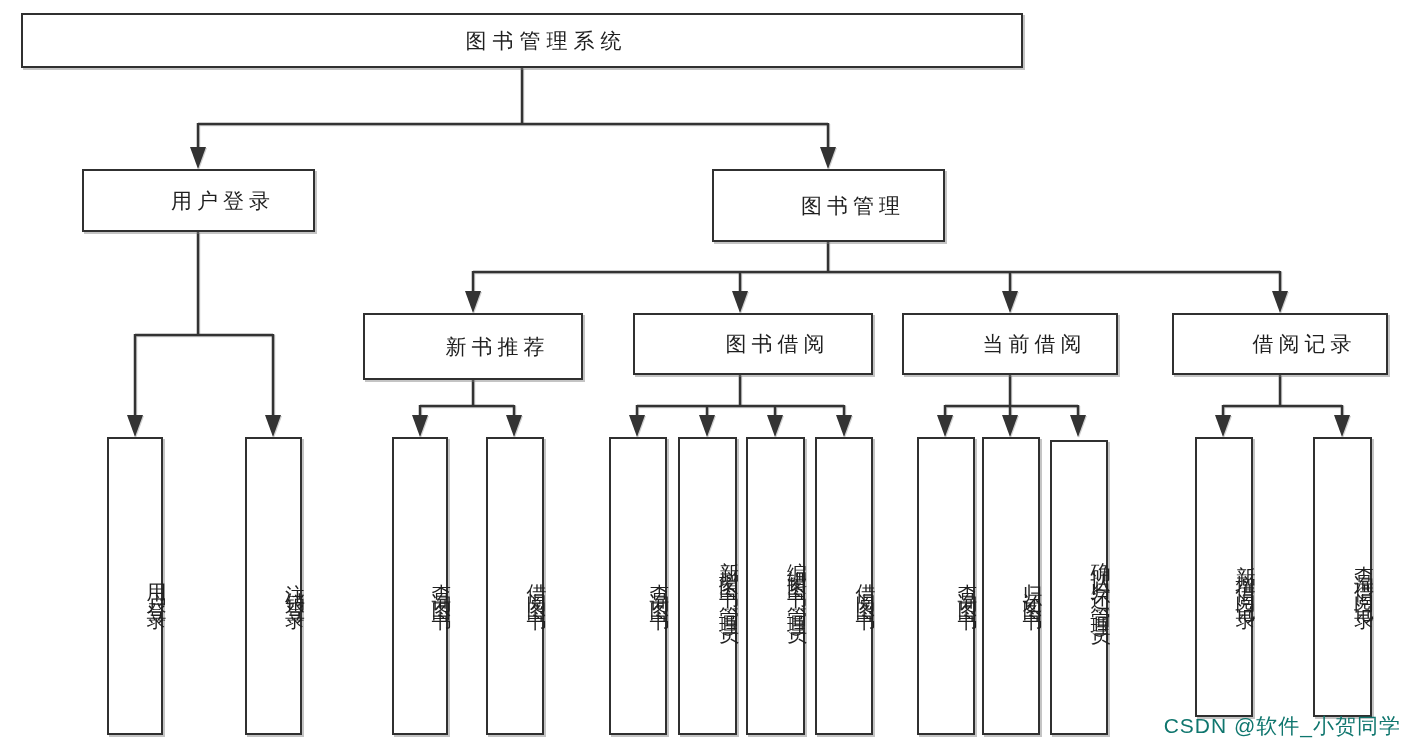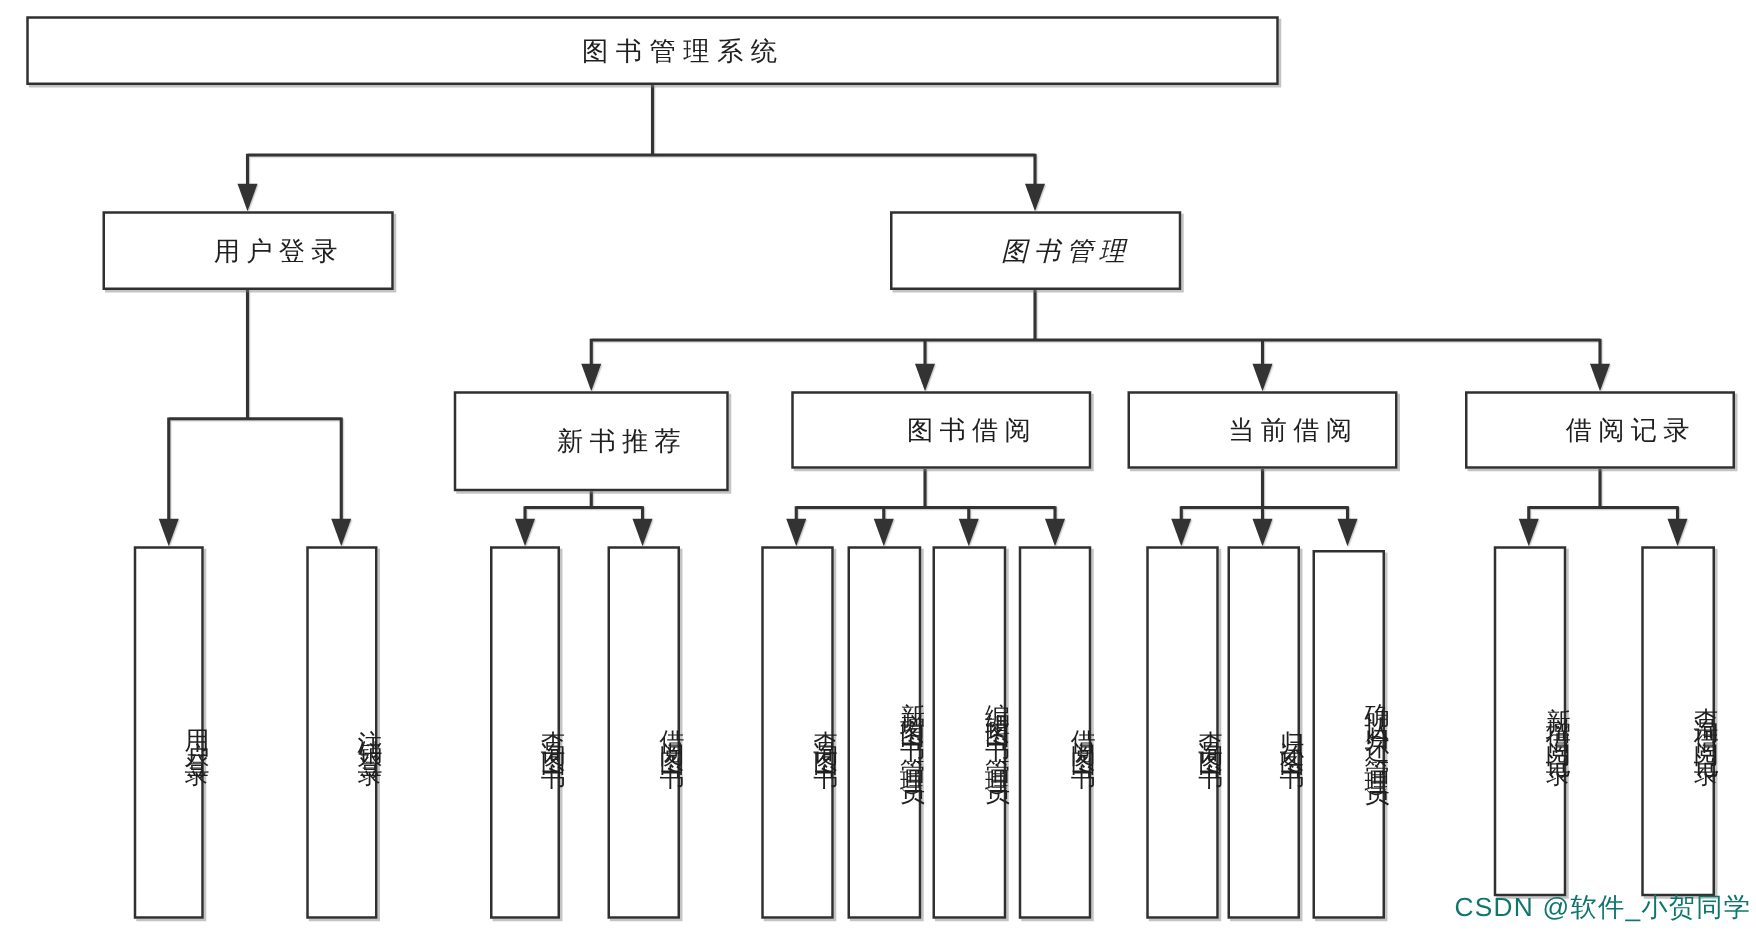"图书管理" div.node { font-style: italic -> none; height: 63px -> 73px }
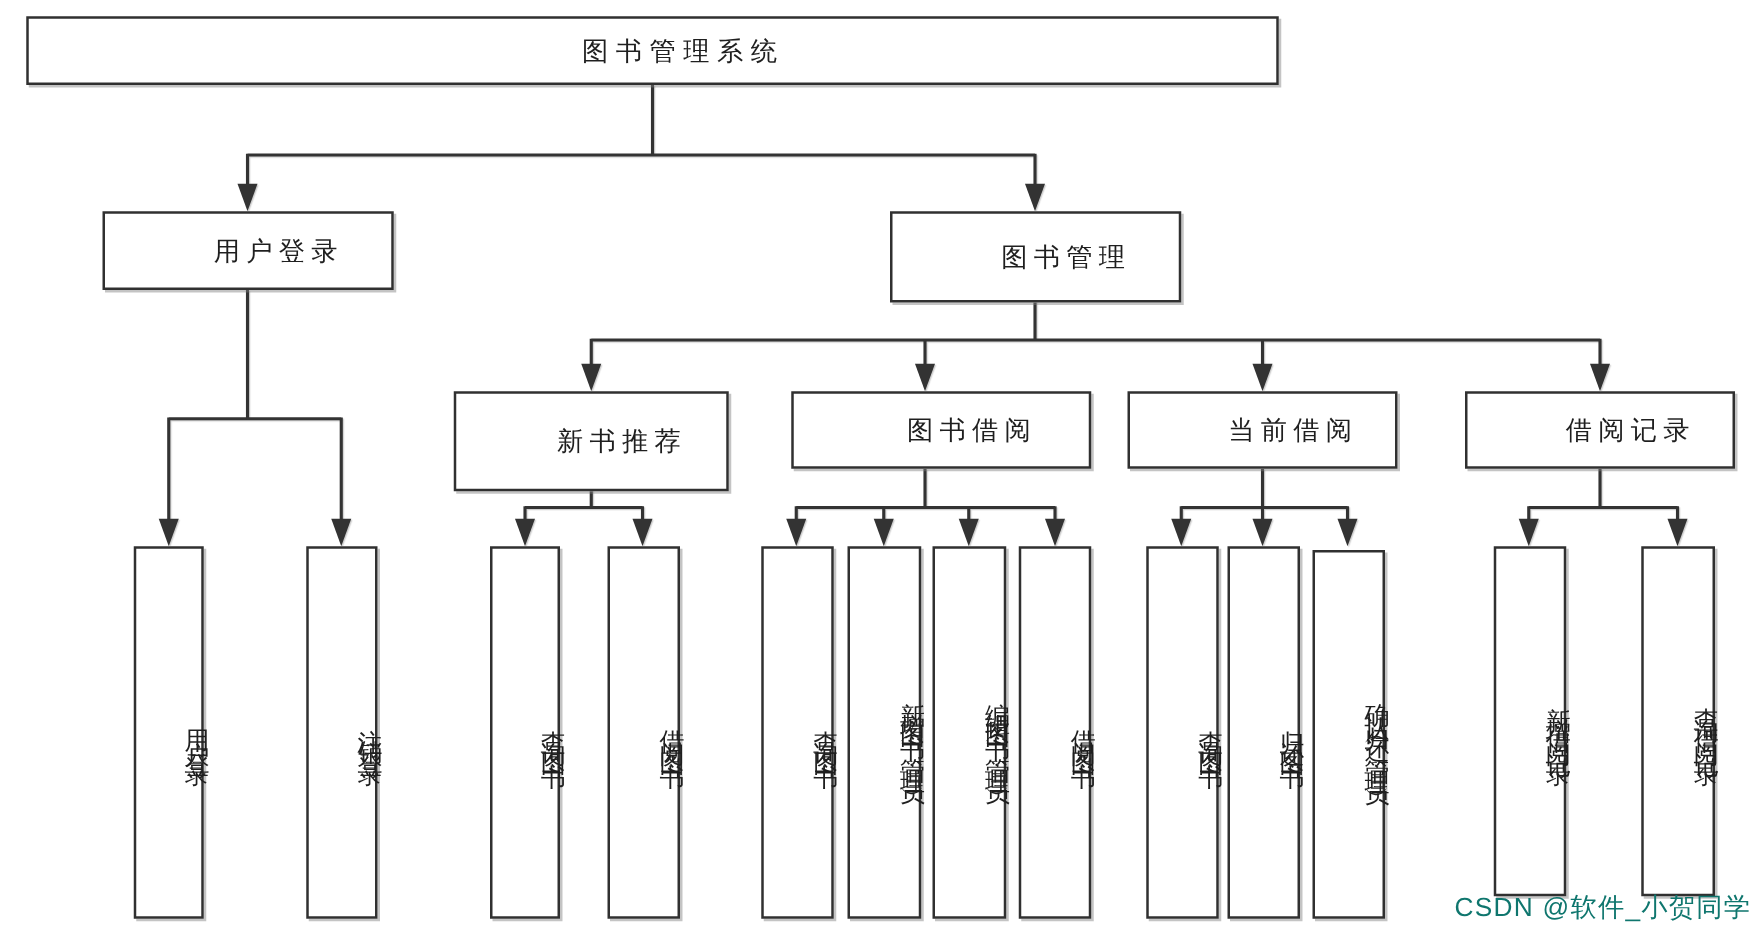"新书推荐" div.node { height: 80px -> 67px }
